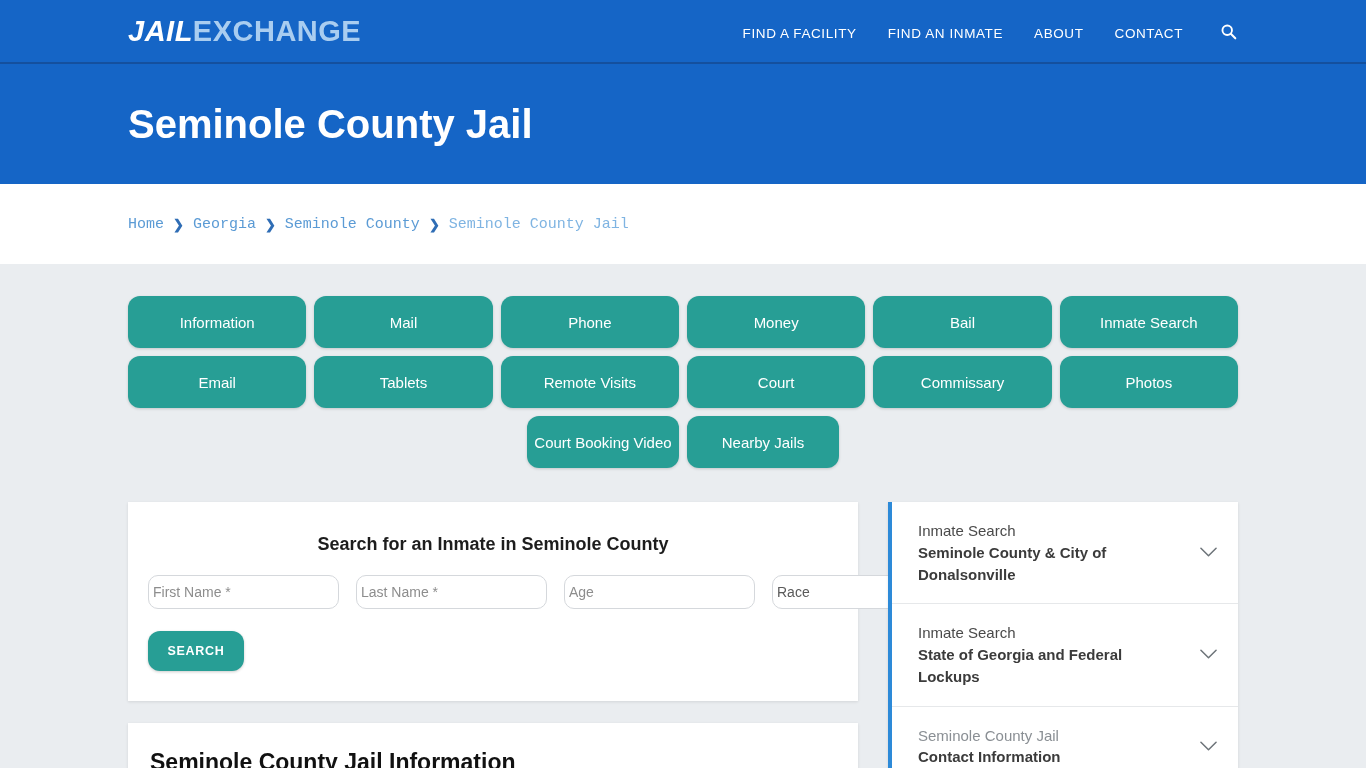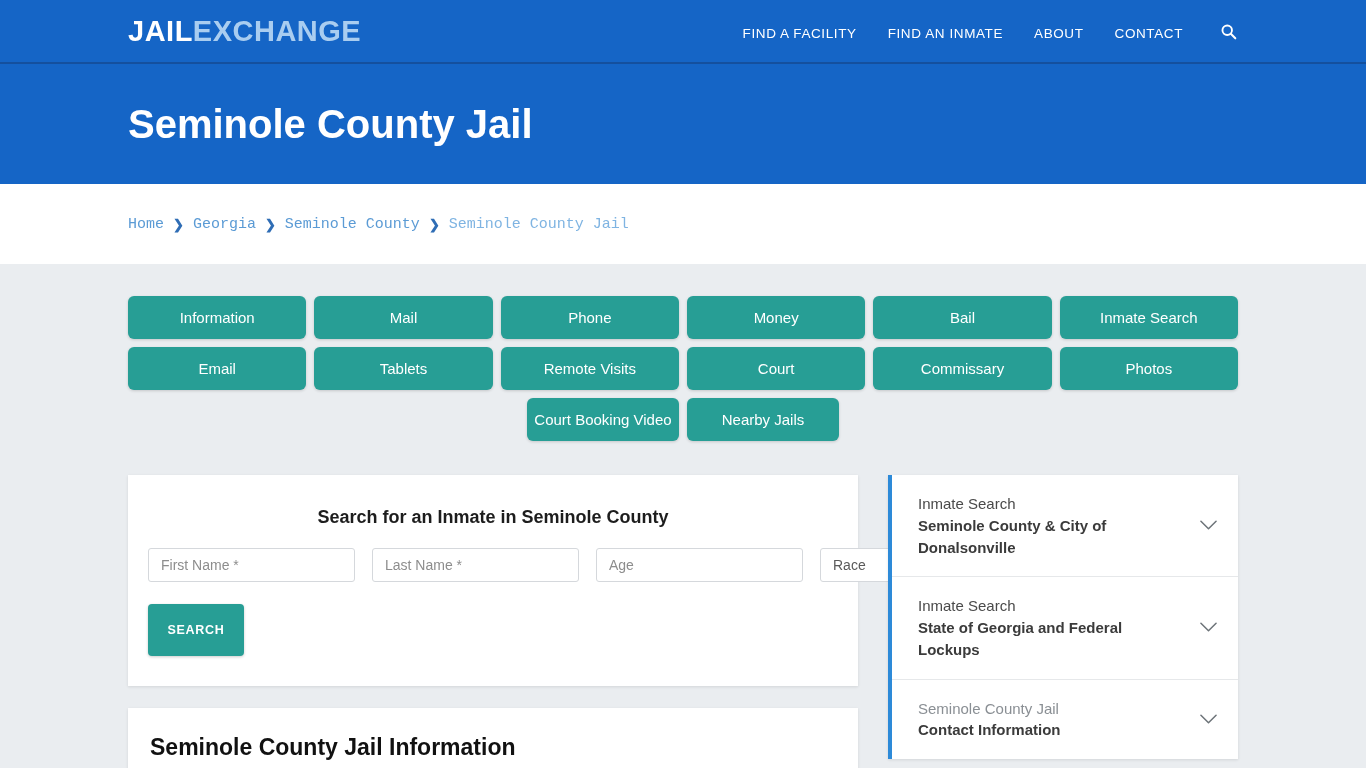"JAIL" .logo .jail { font-style: none -> italic }
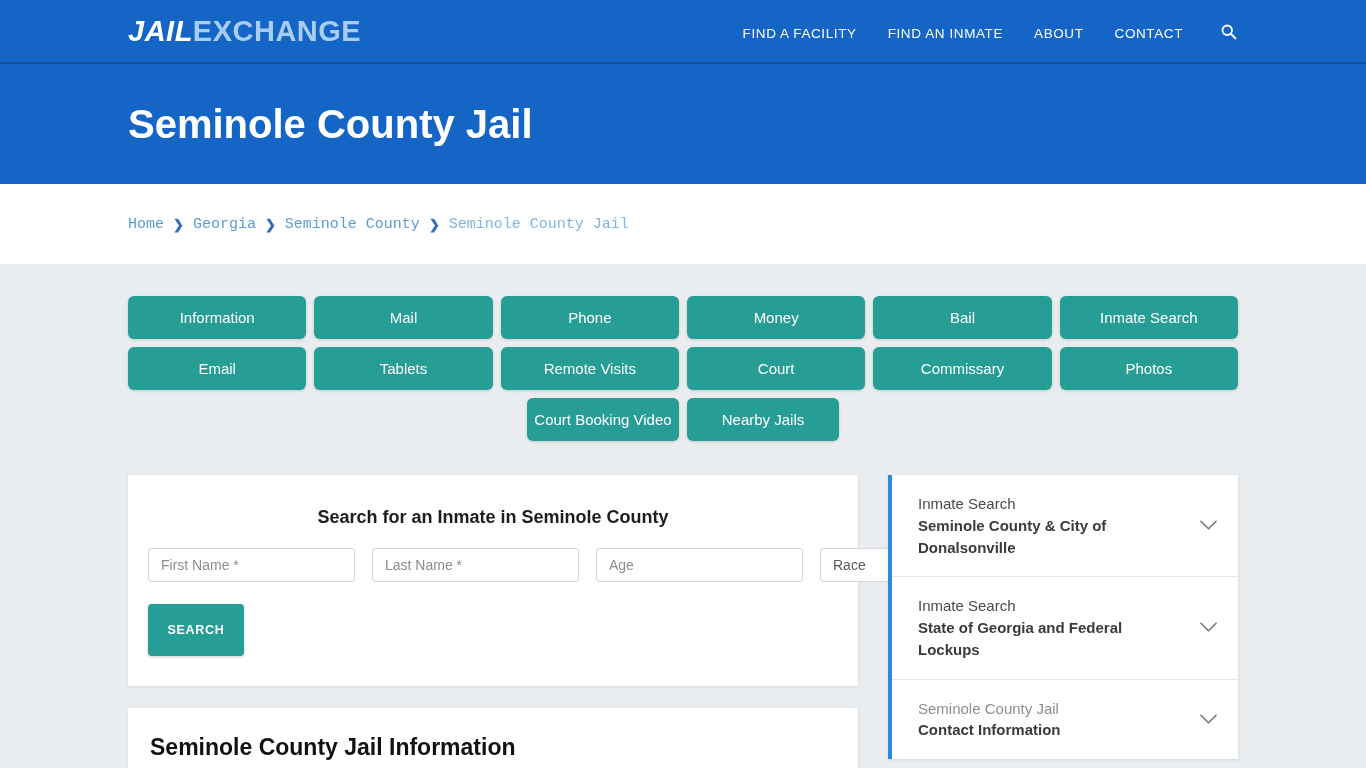"Information" .nav-btn { border-radius: 6px -> 12px; height: 43px -> 52px }
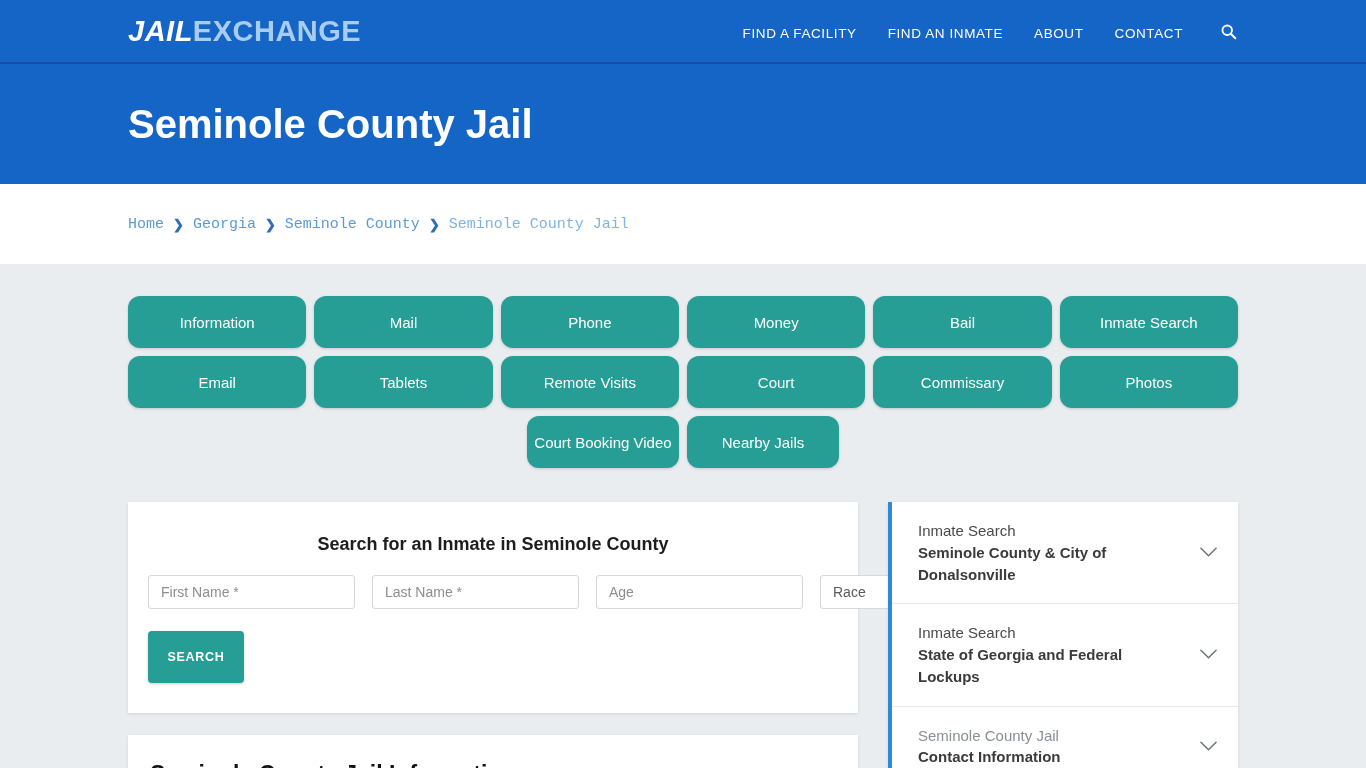"First Name *" .field { border-radius: 3px -> 10px; padding: 0 12px -> 0 4px }
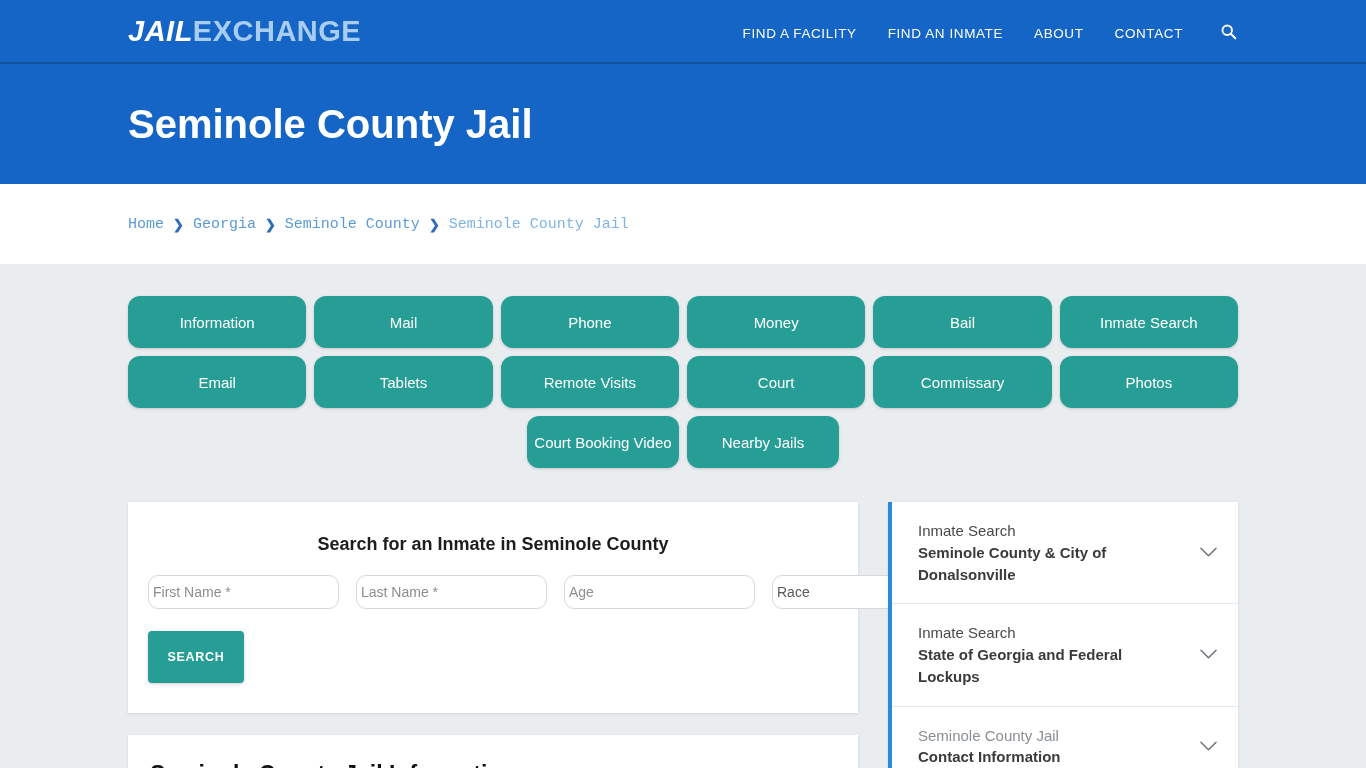"SEARCH" .search-submit { border-radius: 4px -> 12px; height: 52px -> 40px }
